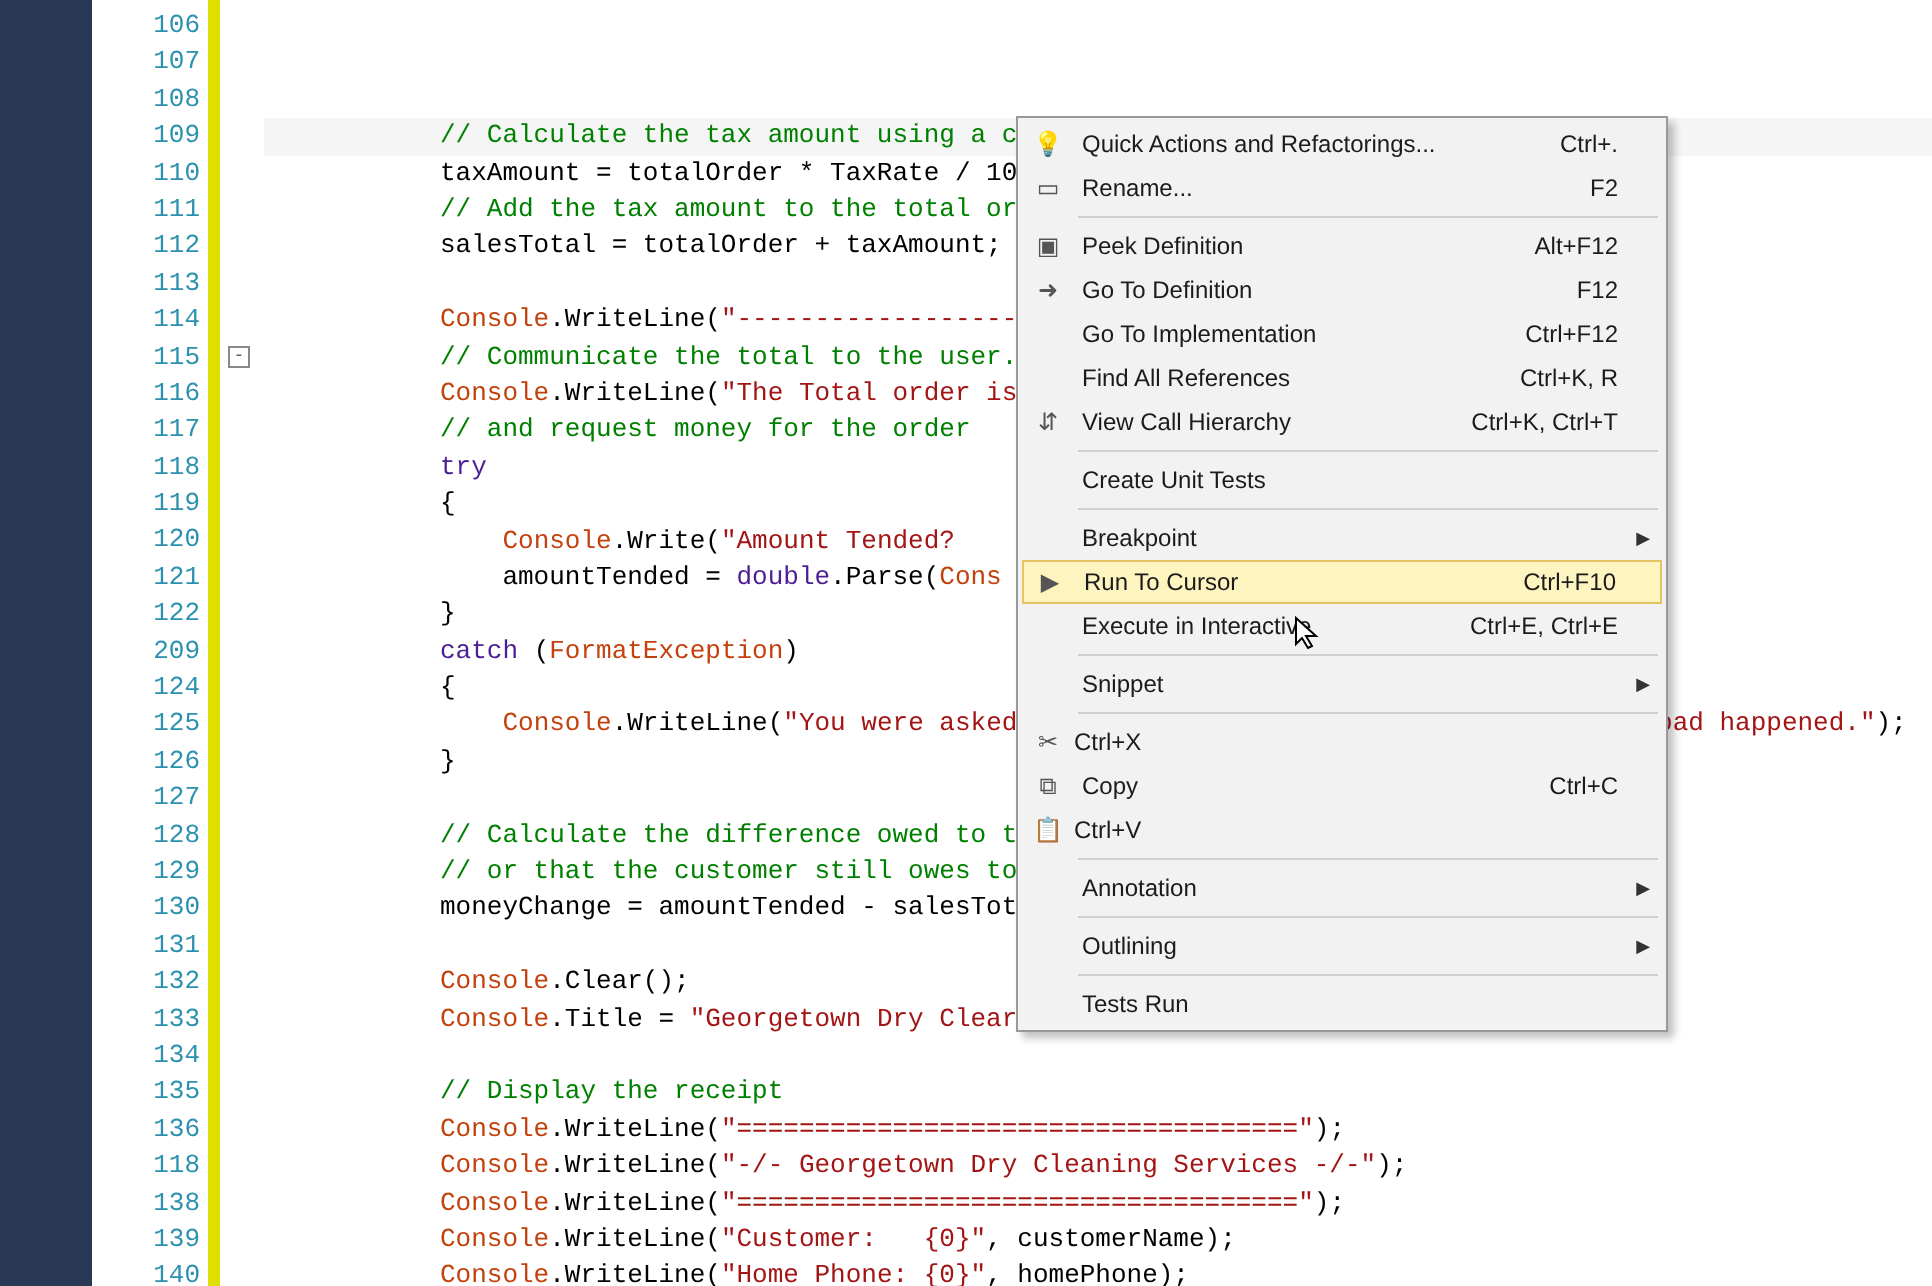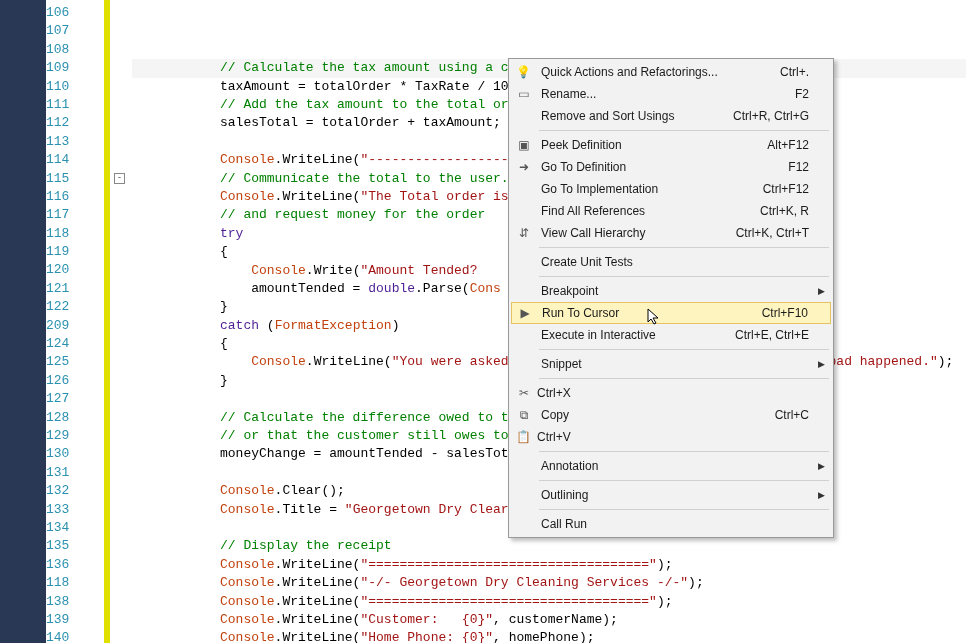"106" .gutter { text-align: left -> right }
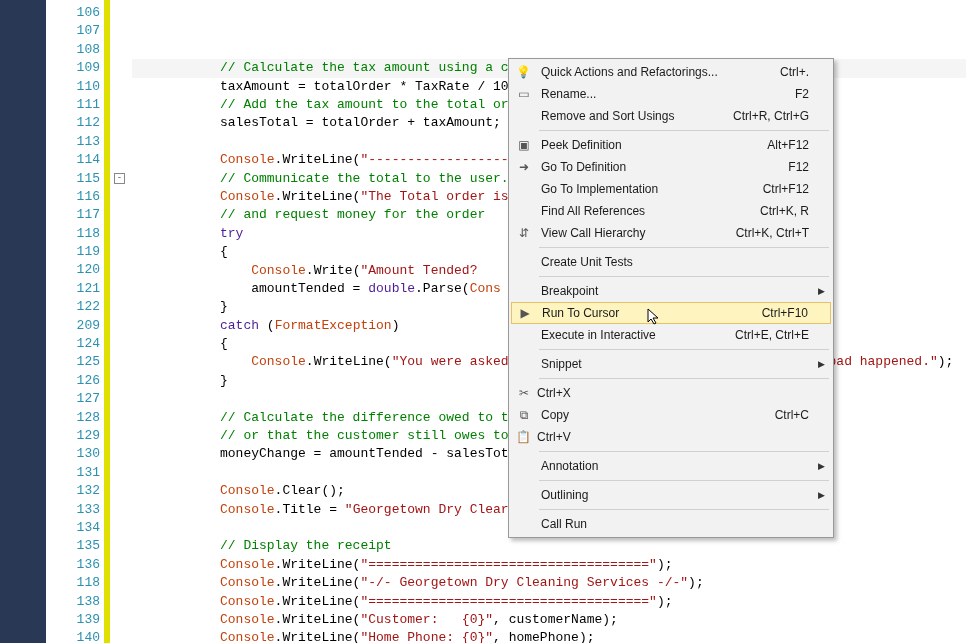"Remove and Sort Usings" div.ctx-item { html: <div> <span></span> <span>Remove and Sort Usings</span> <span>Ctrl+R, Ctrl+G</span> </div> -> none }
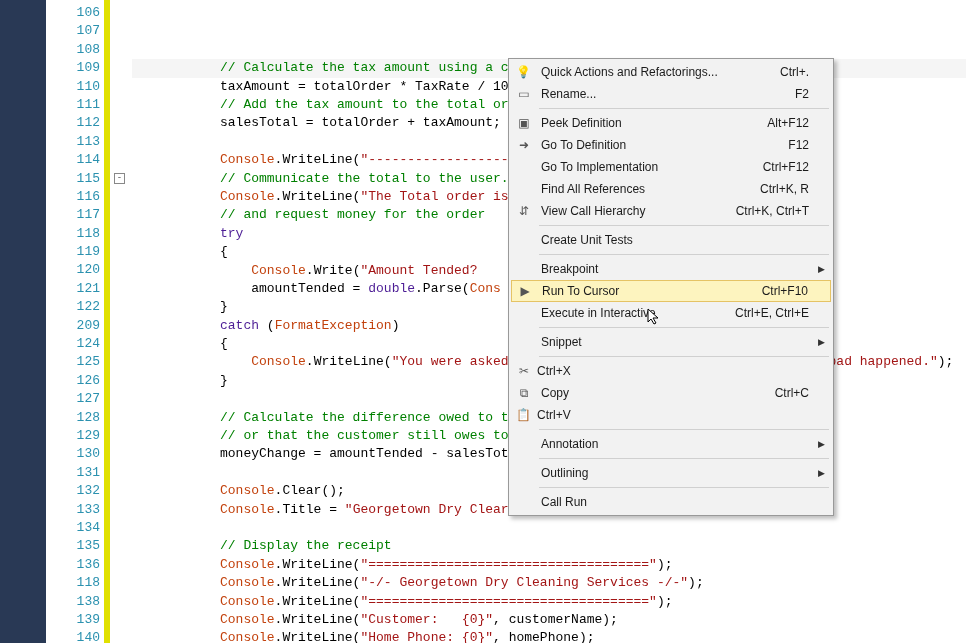"Call Run" span.ctx-label { text: Call -> Tests }
